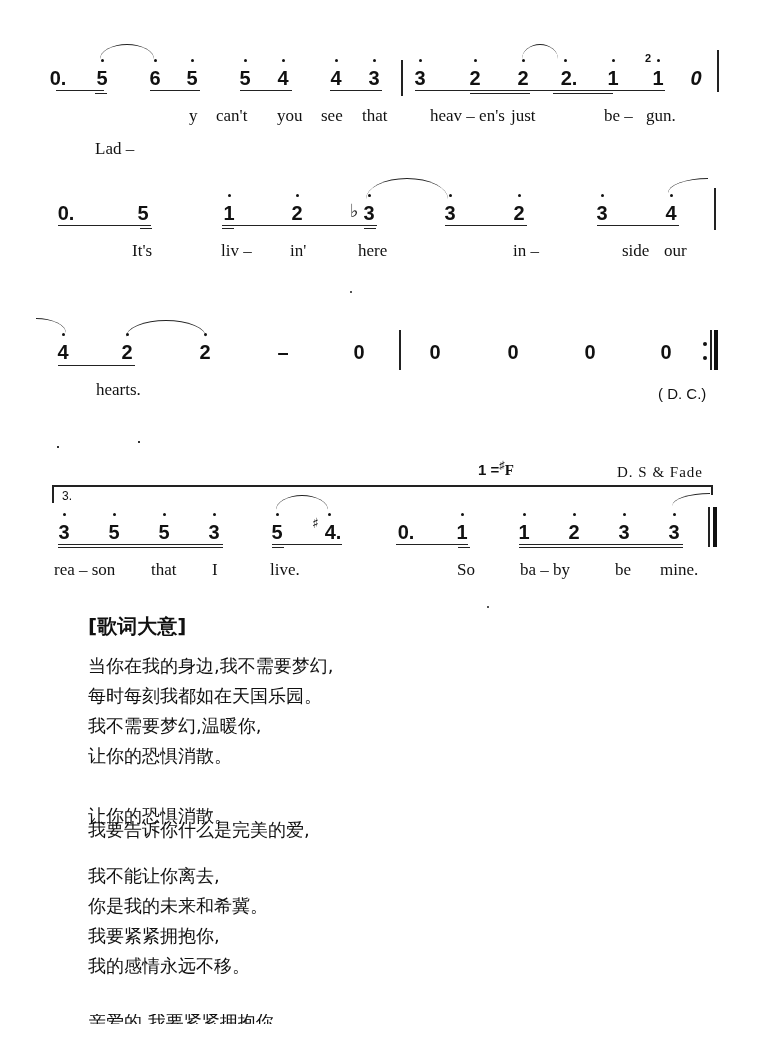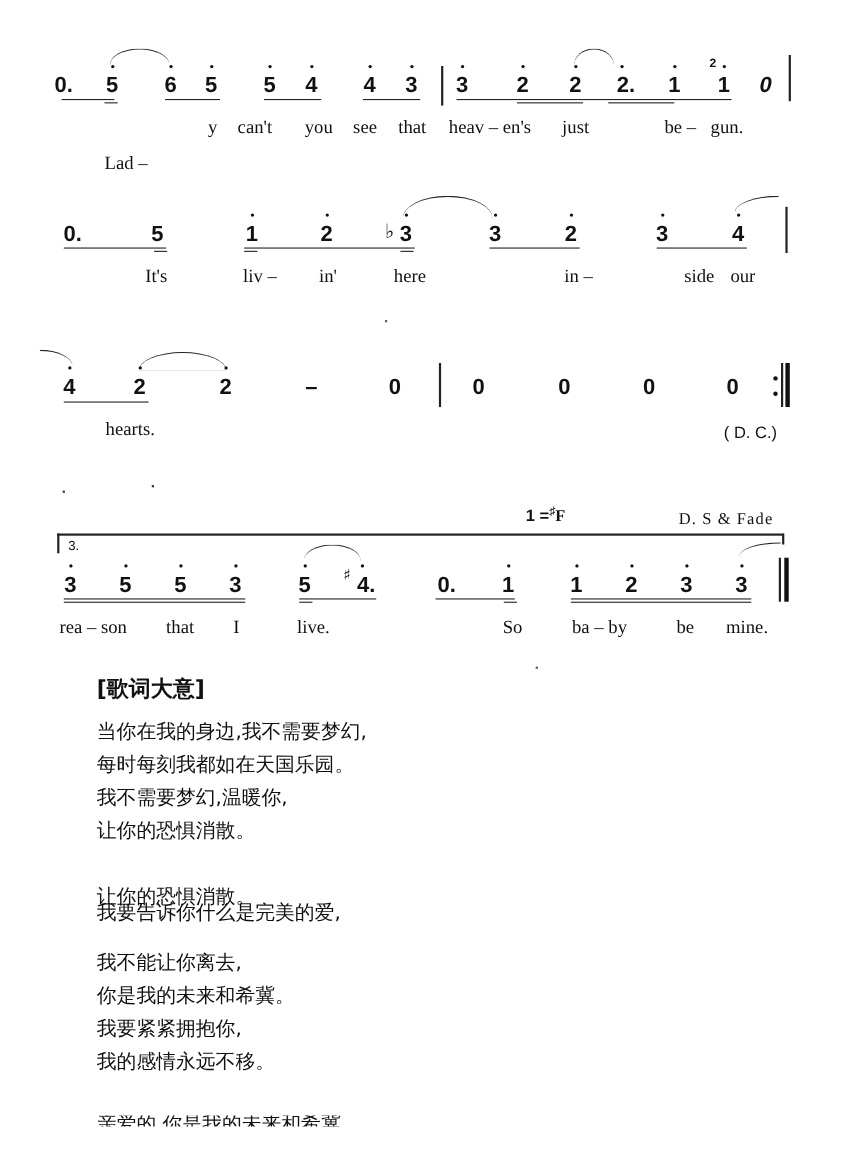"heav – en's" span.lyric { left: 408px -> 430px }
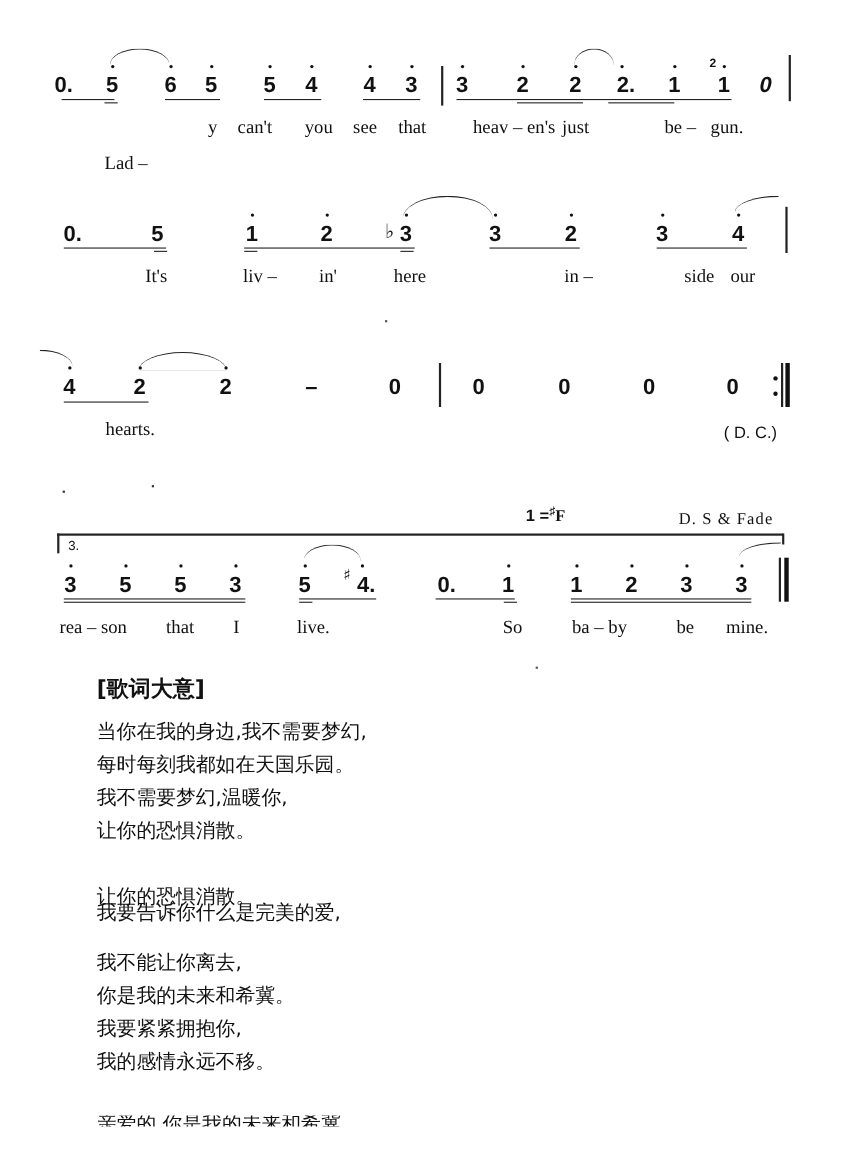"亲爱的,你是我的未来和希冀" span { text: ,你是我的未来和希冀 -> ,我要紧紧拥抱你 }
